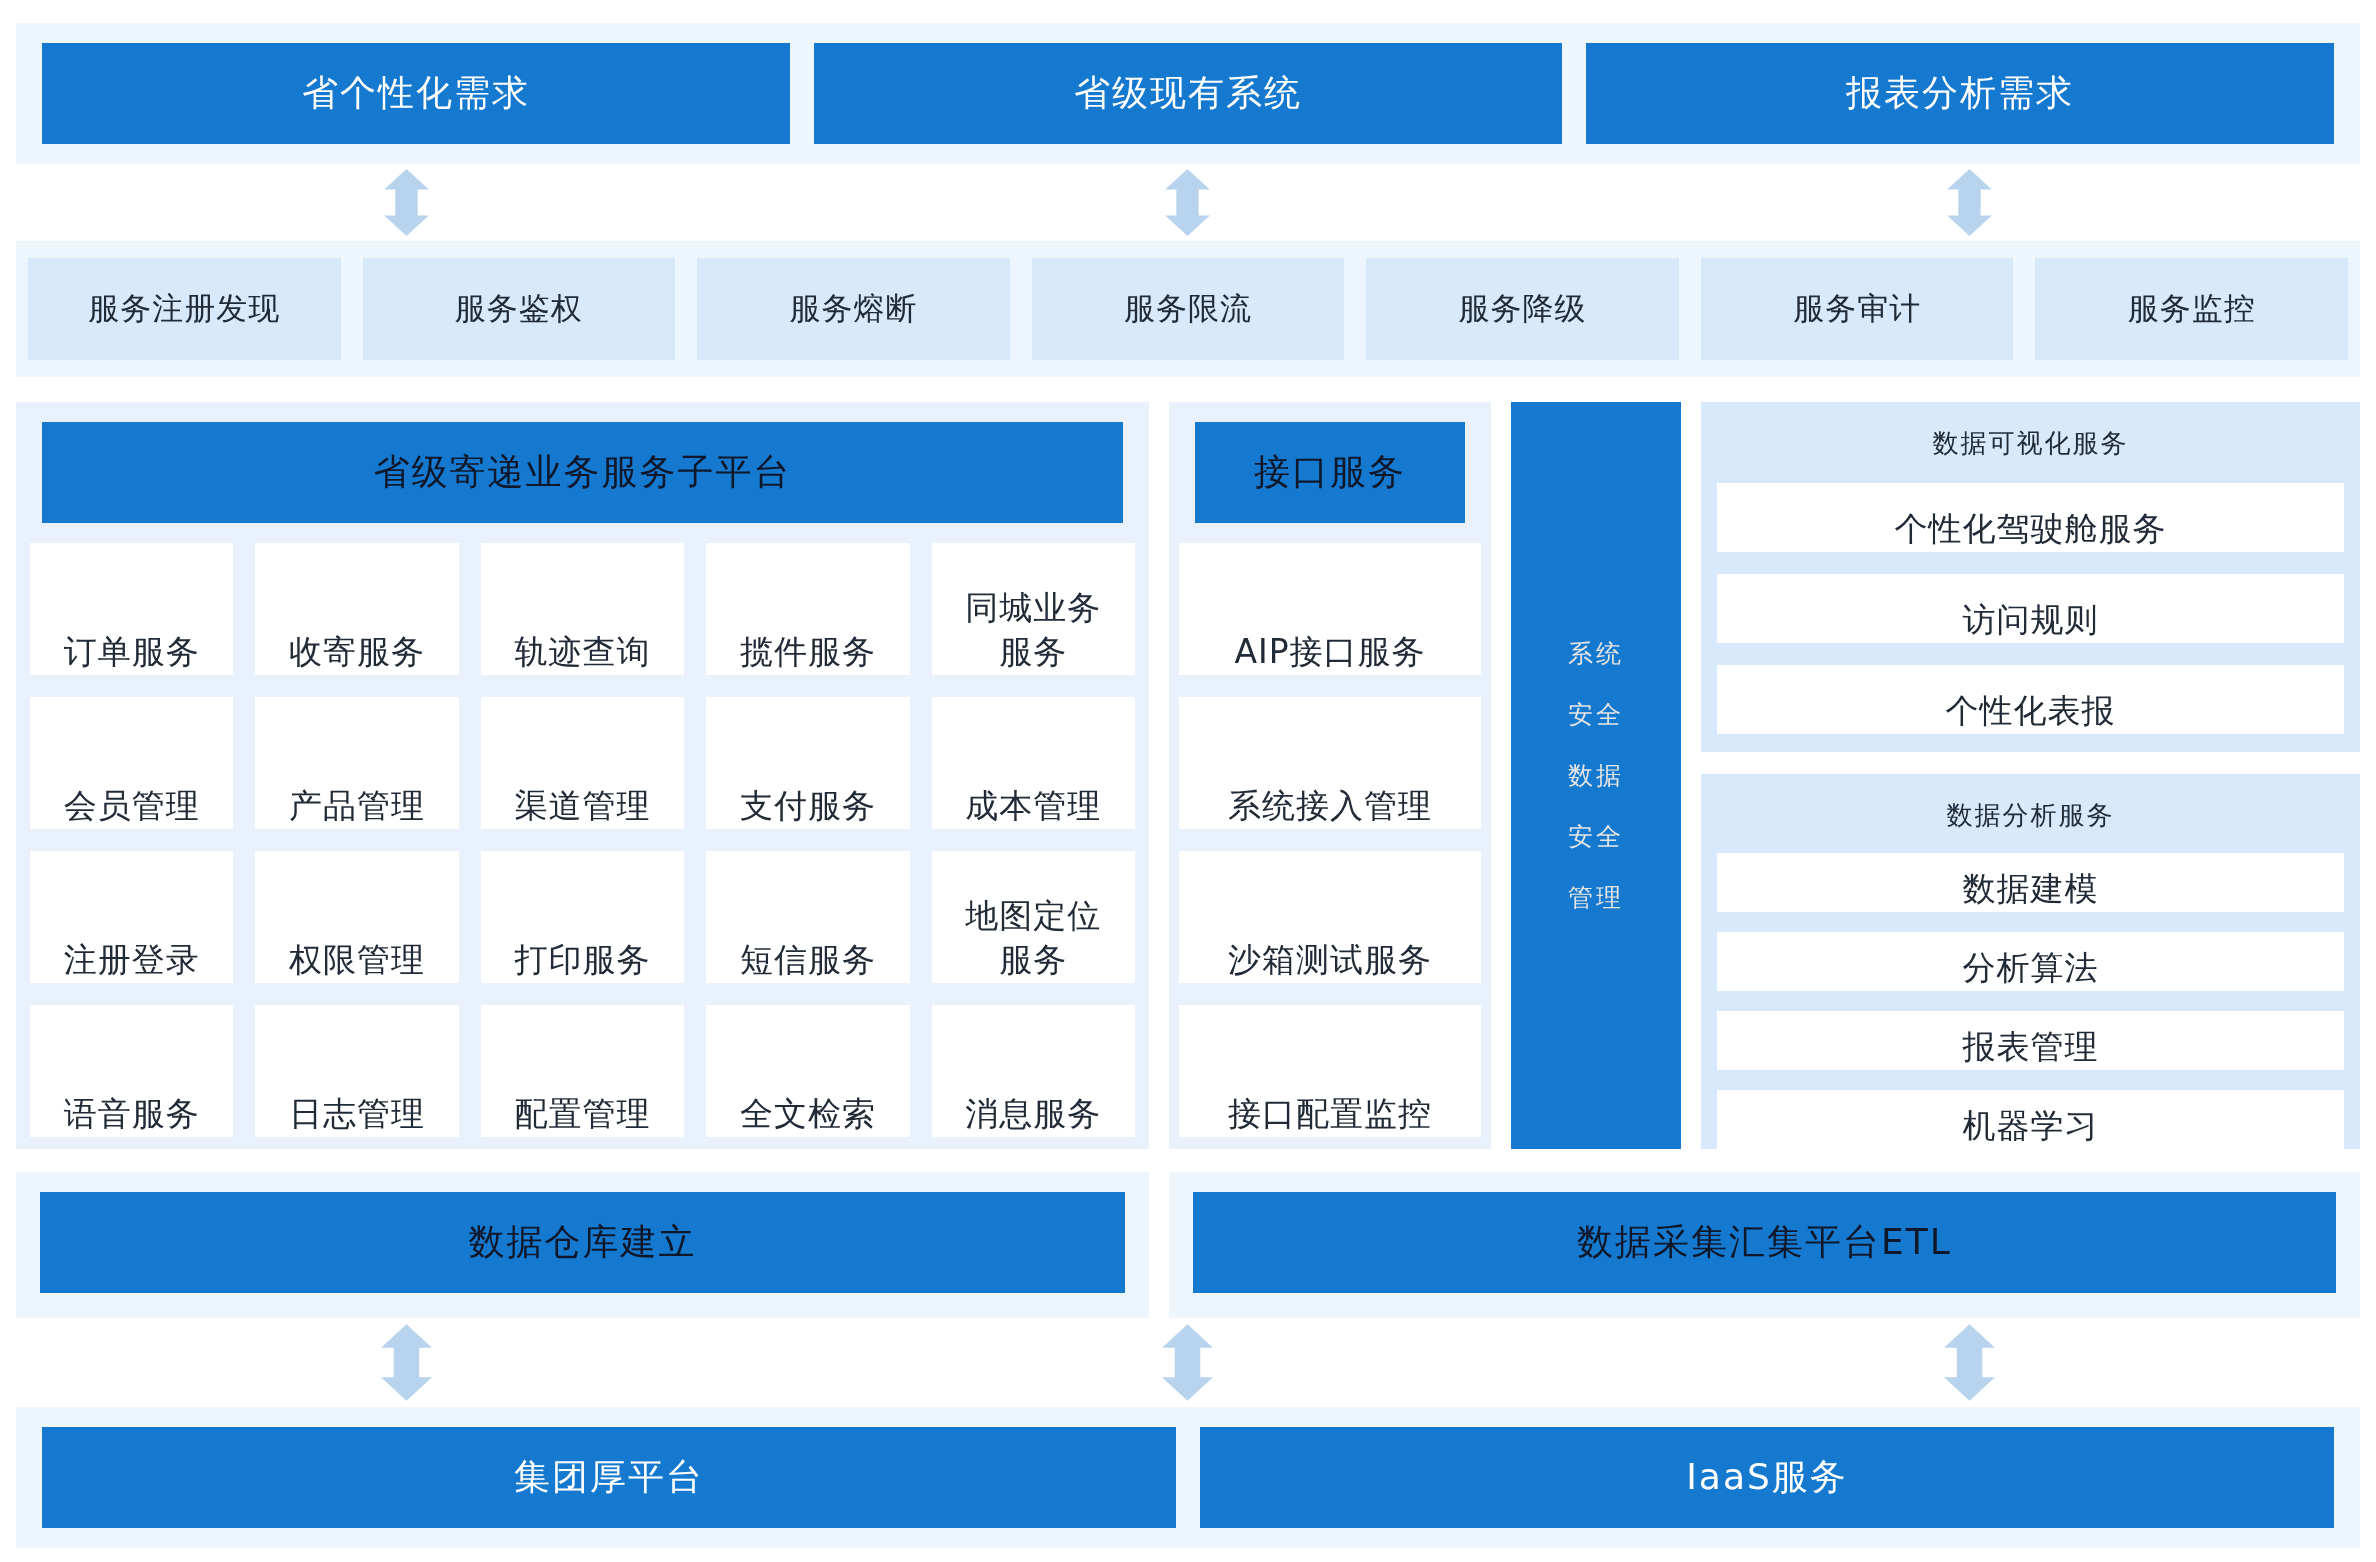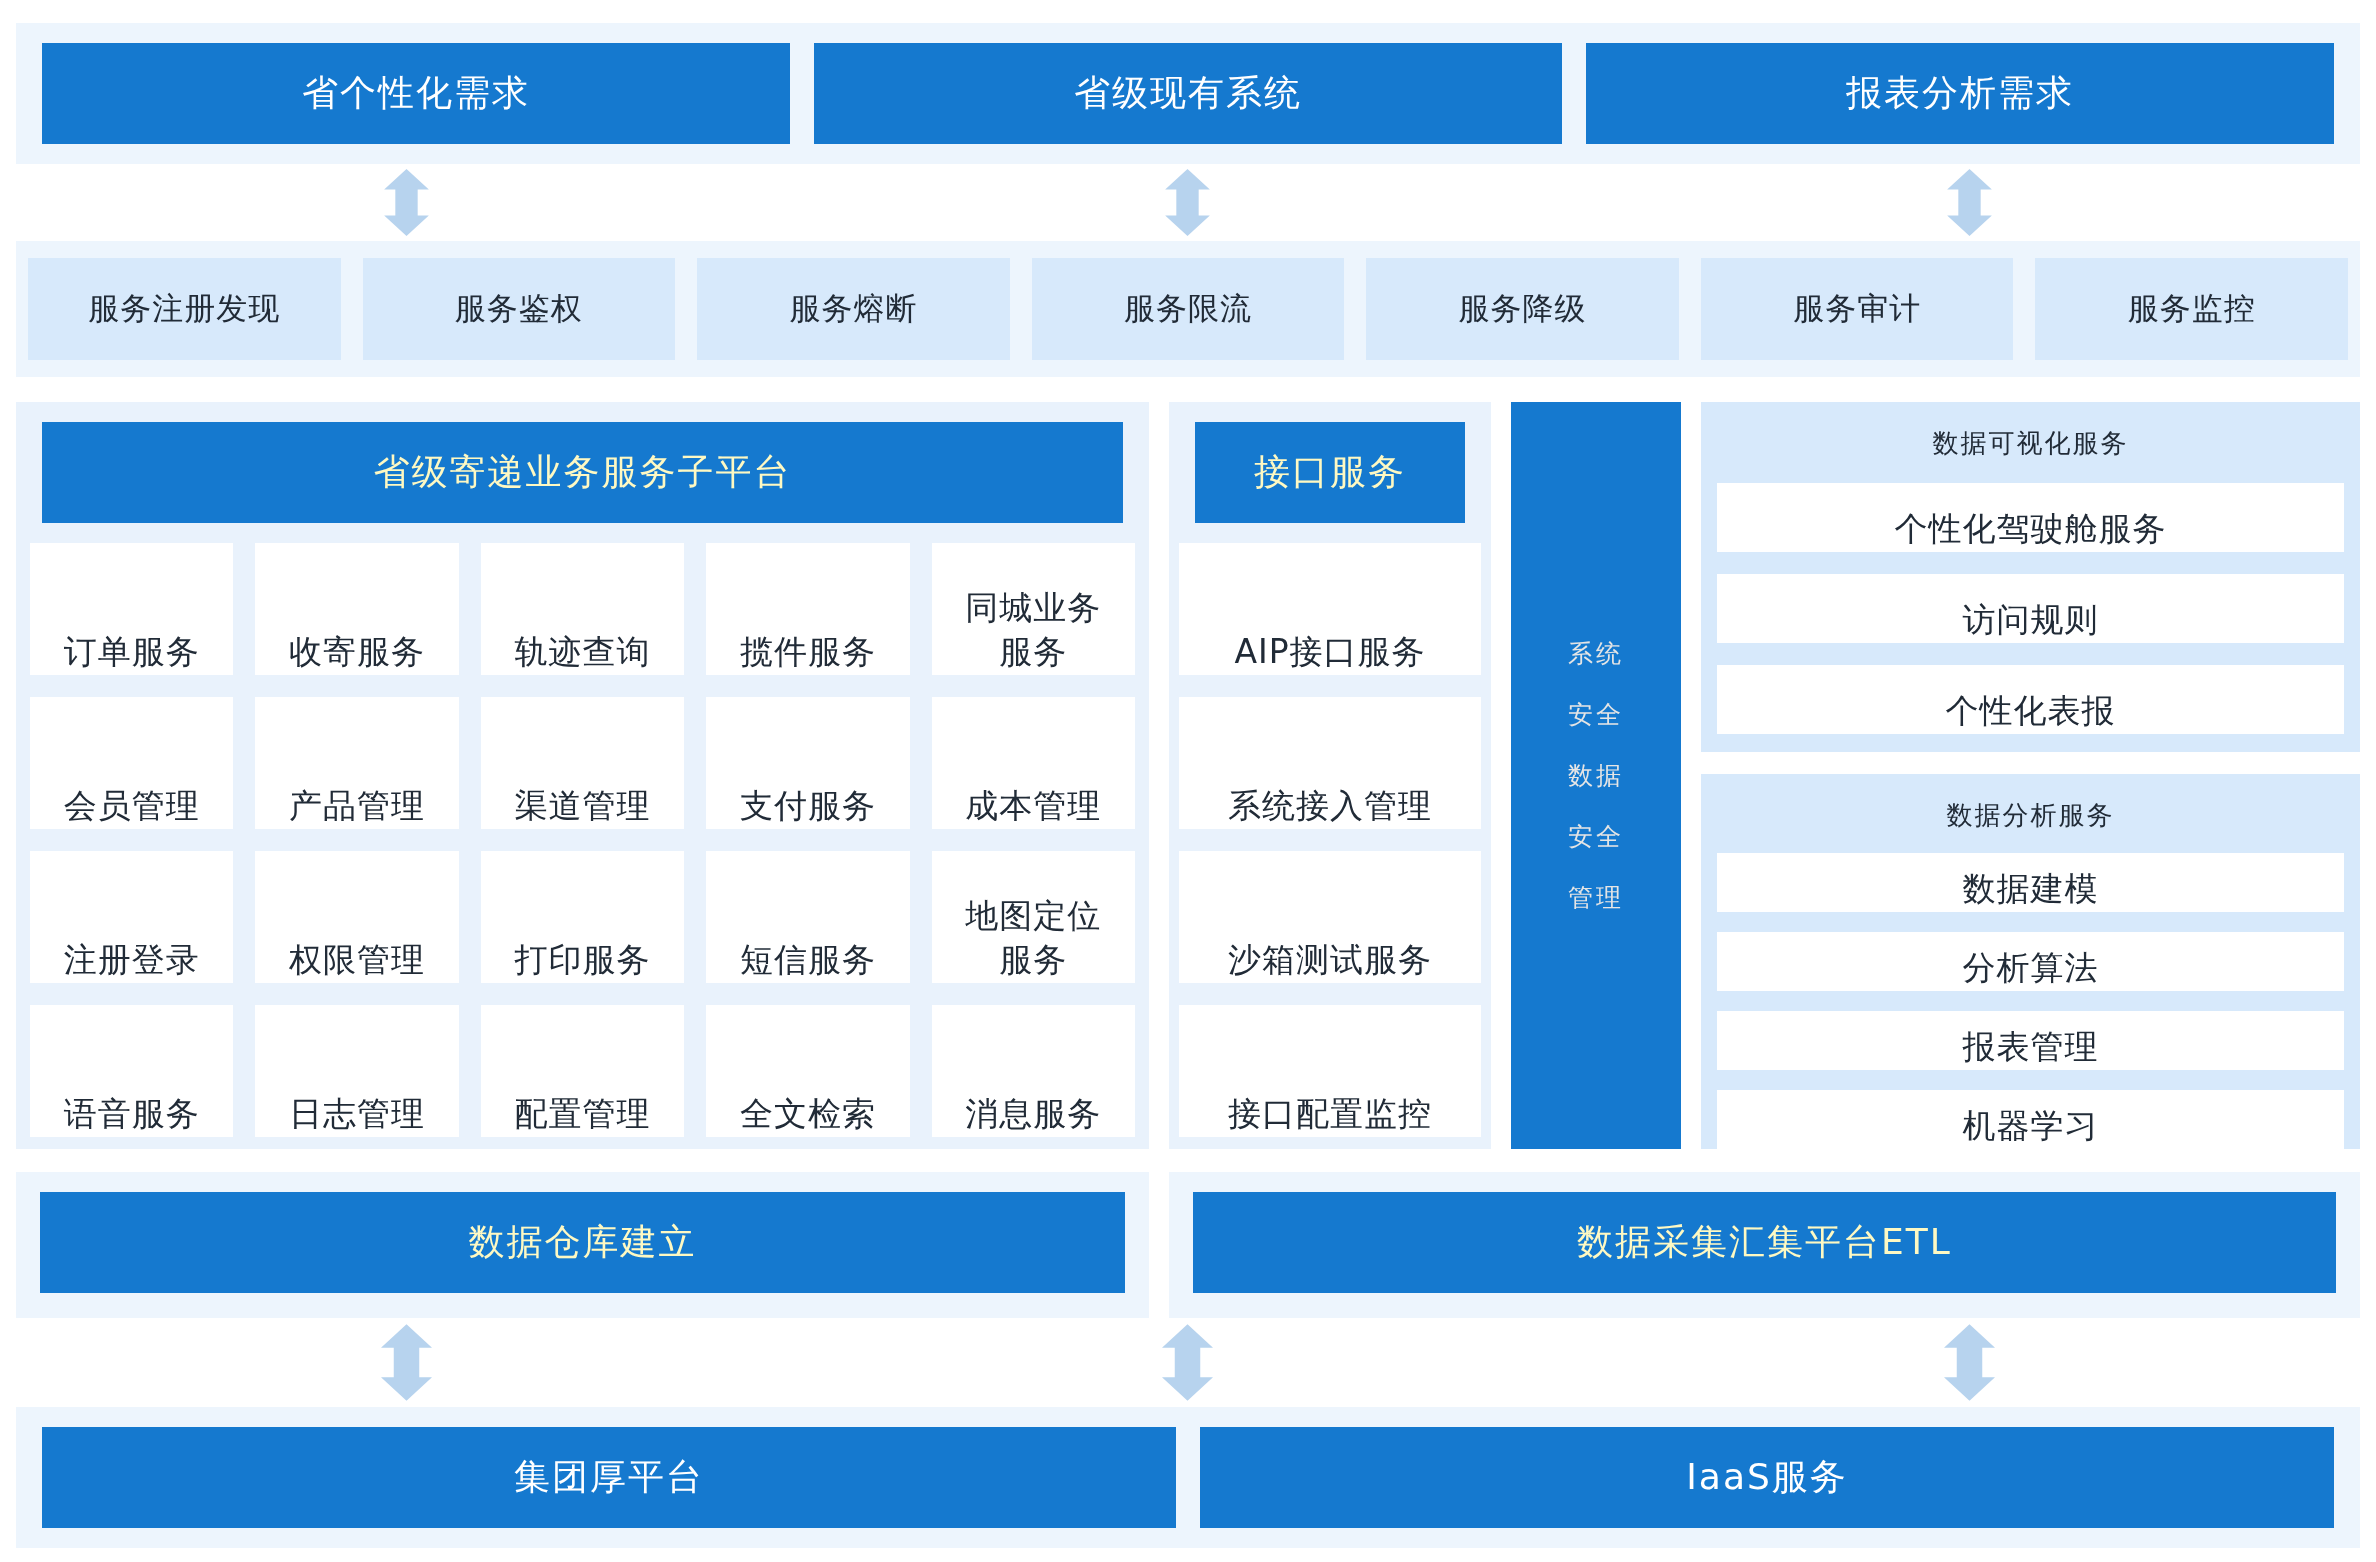"省级寄递业务服务子平台" .bar { color: #fef9c3 -> #0f172a }
